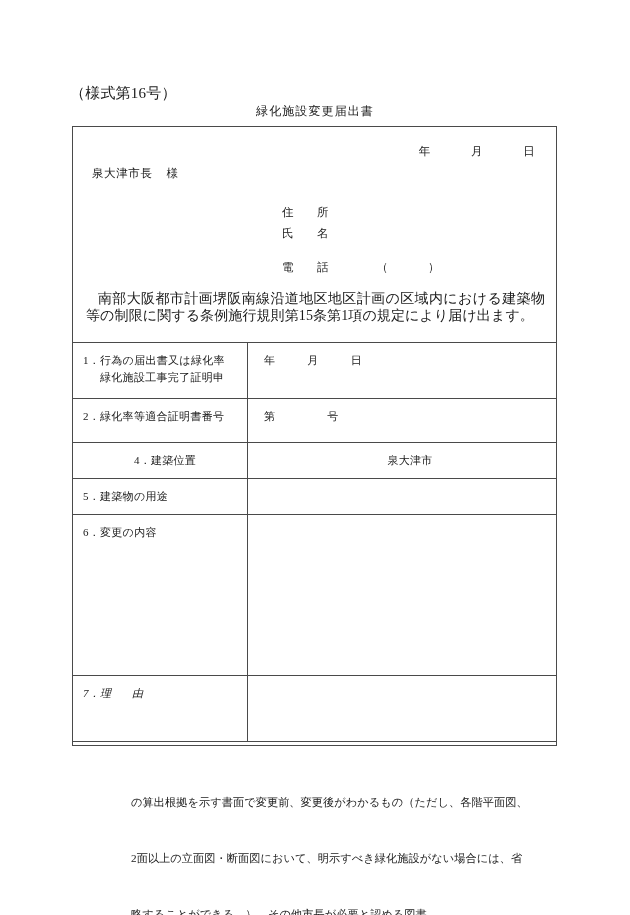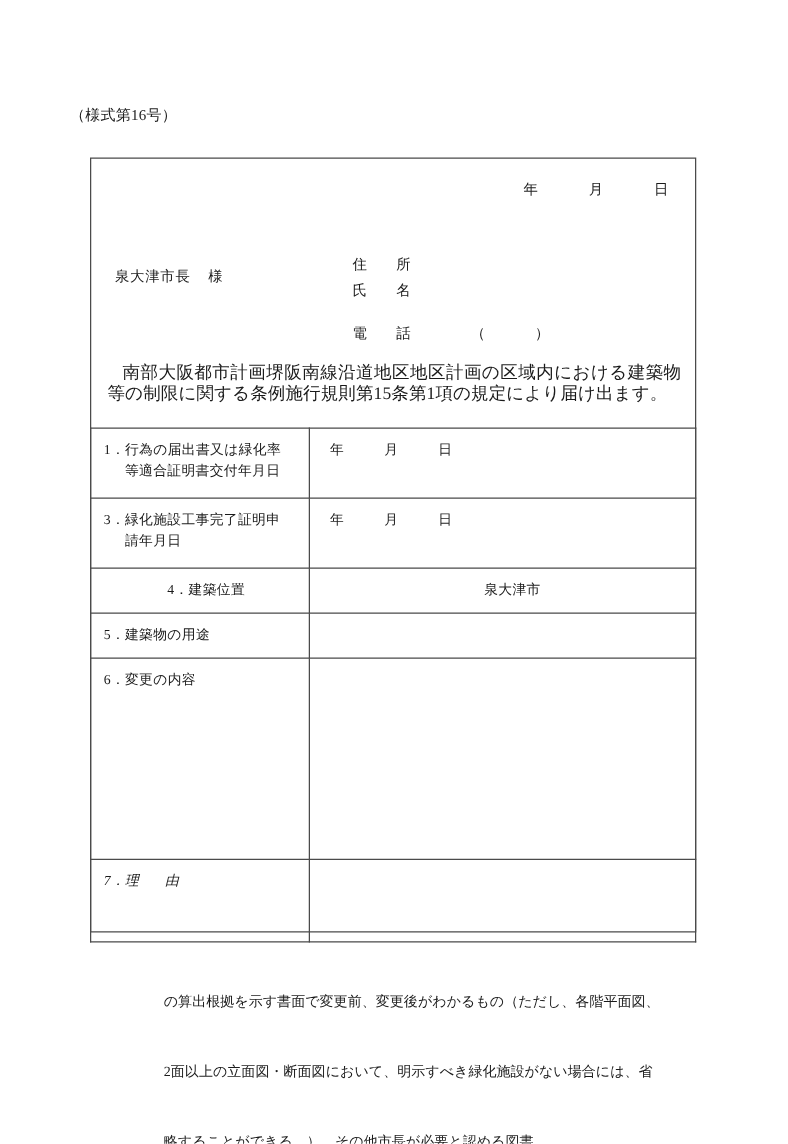"（様式第16号）" .form-number { font-size: 12px -> 15px; left: 56px -> 70px }
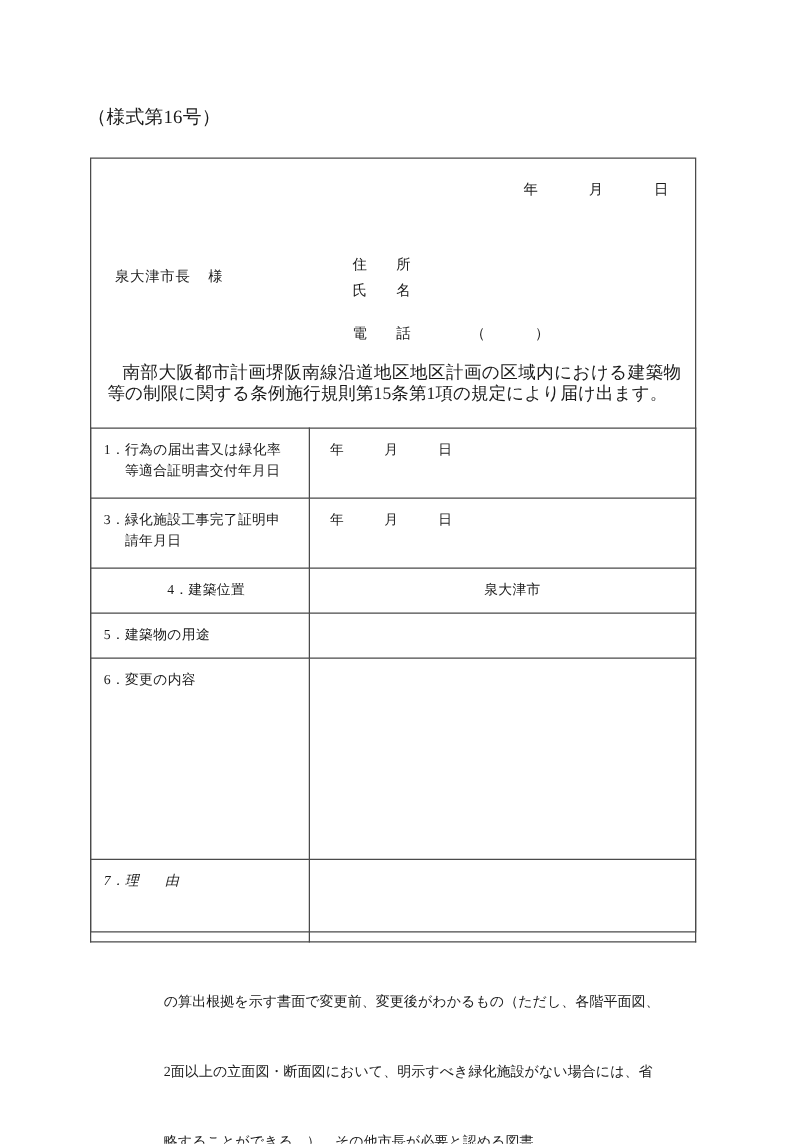"緑化施設変更届出書" div.doc-title { html: none -> <div>緑化施設変更届出書</div> }
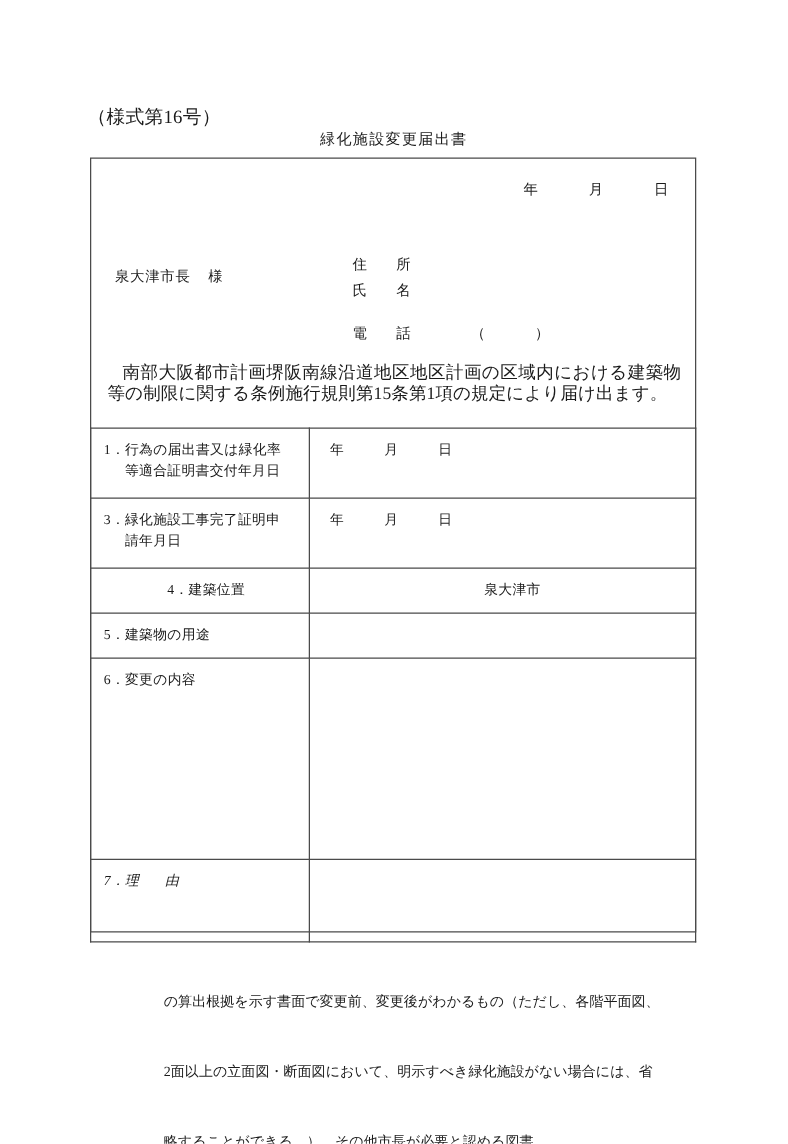"泉大津市長 様" .addressee { margin-top: 48px -> none }
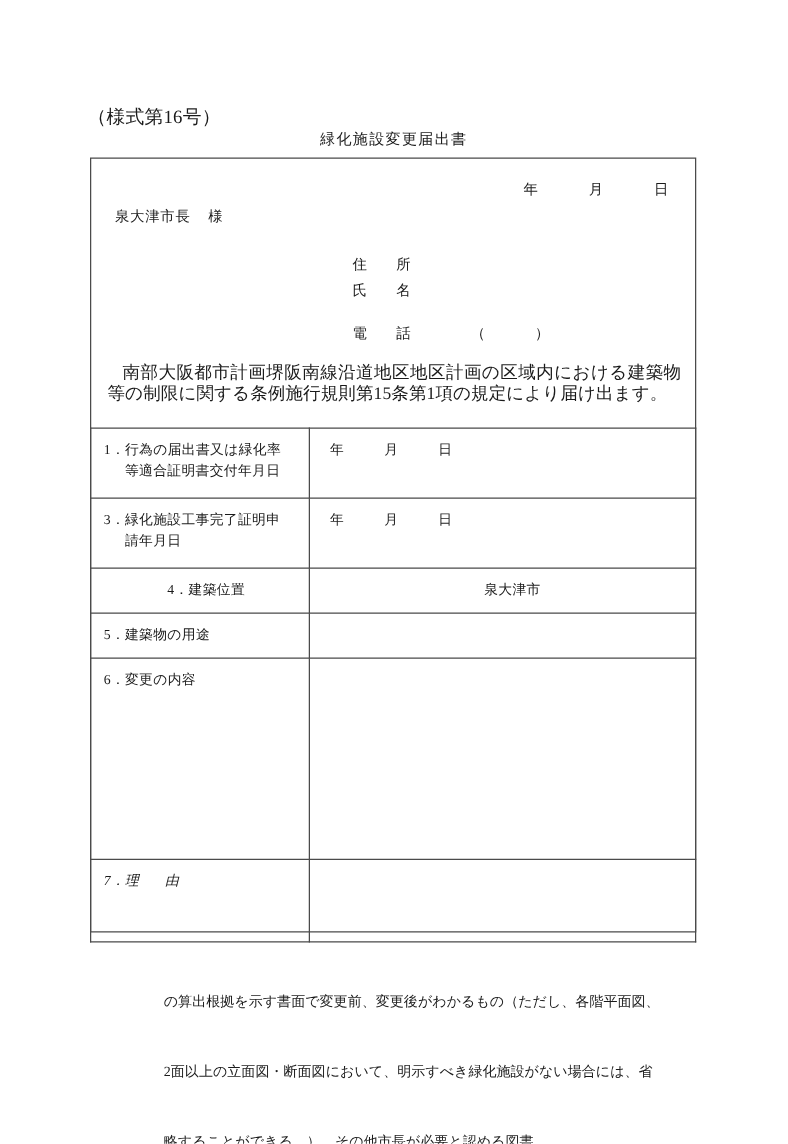"等適合証明書交付年月日" span.indent { text: 等適合証明書交付年月日 -> 緑化施設工事完了証明申 }
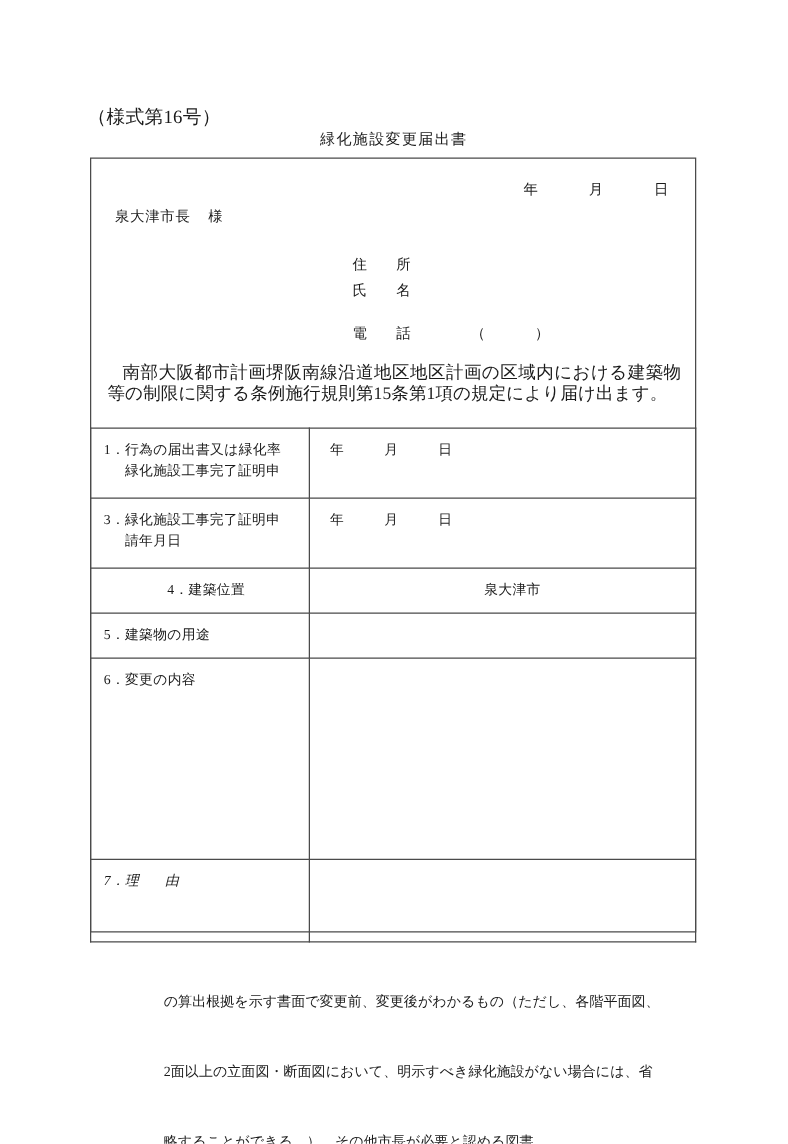"2．緑化率等適合証明書番号" tr.row-2 { html: none -> <tr> <td> <span>2．</span><span>緑化率等適合証明書番号</span> </td> <td> <span> <span>第</span><span></span><span>号</span> </span> </td> </tr> }
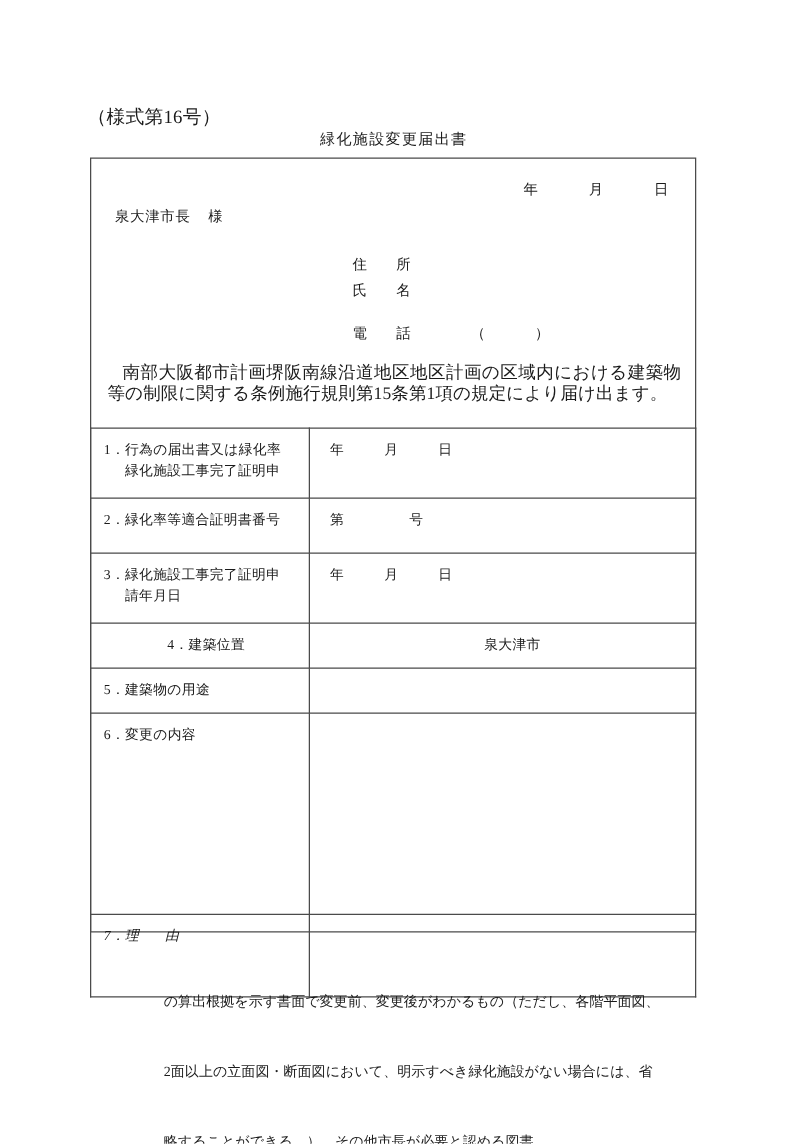"3．緑化施設工事完了証明申" tr.row-3 { html: <tr> <td> <span>3．</span><span>緑化施設工事完了証明申</span><br> <span>請年月日</span> </td> <td> <span> <span>年</span><span></span><span>月</span><span></span><span>日</span> </span> </td> </tr> -> none }
